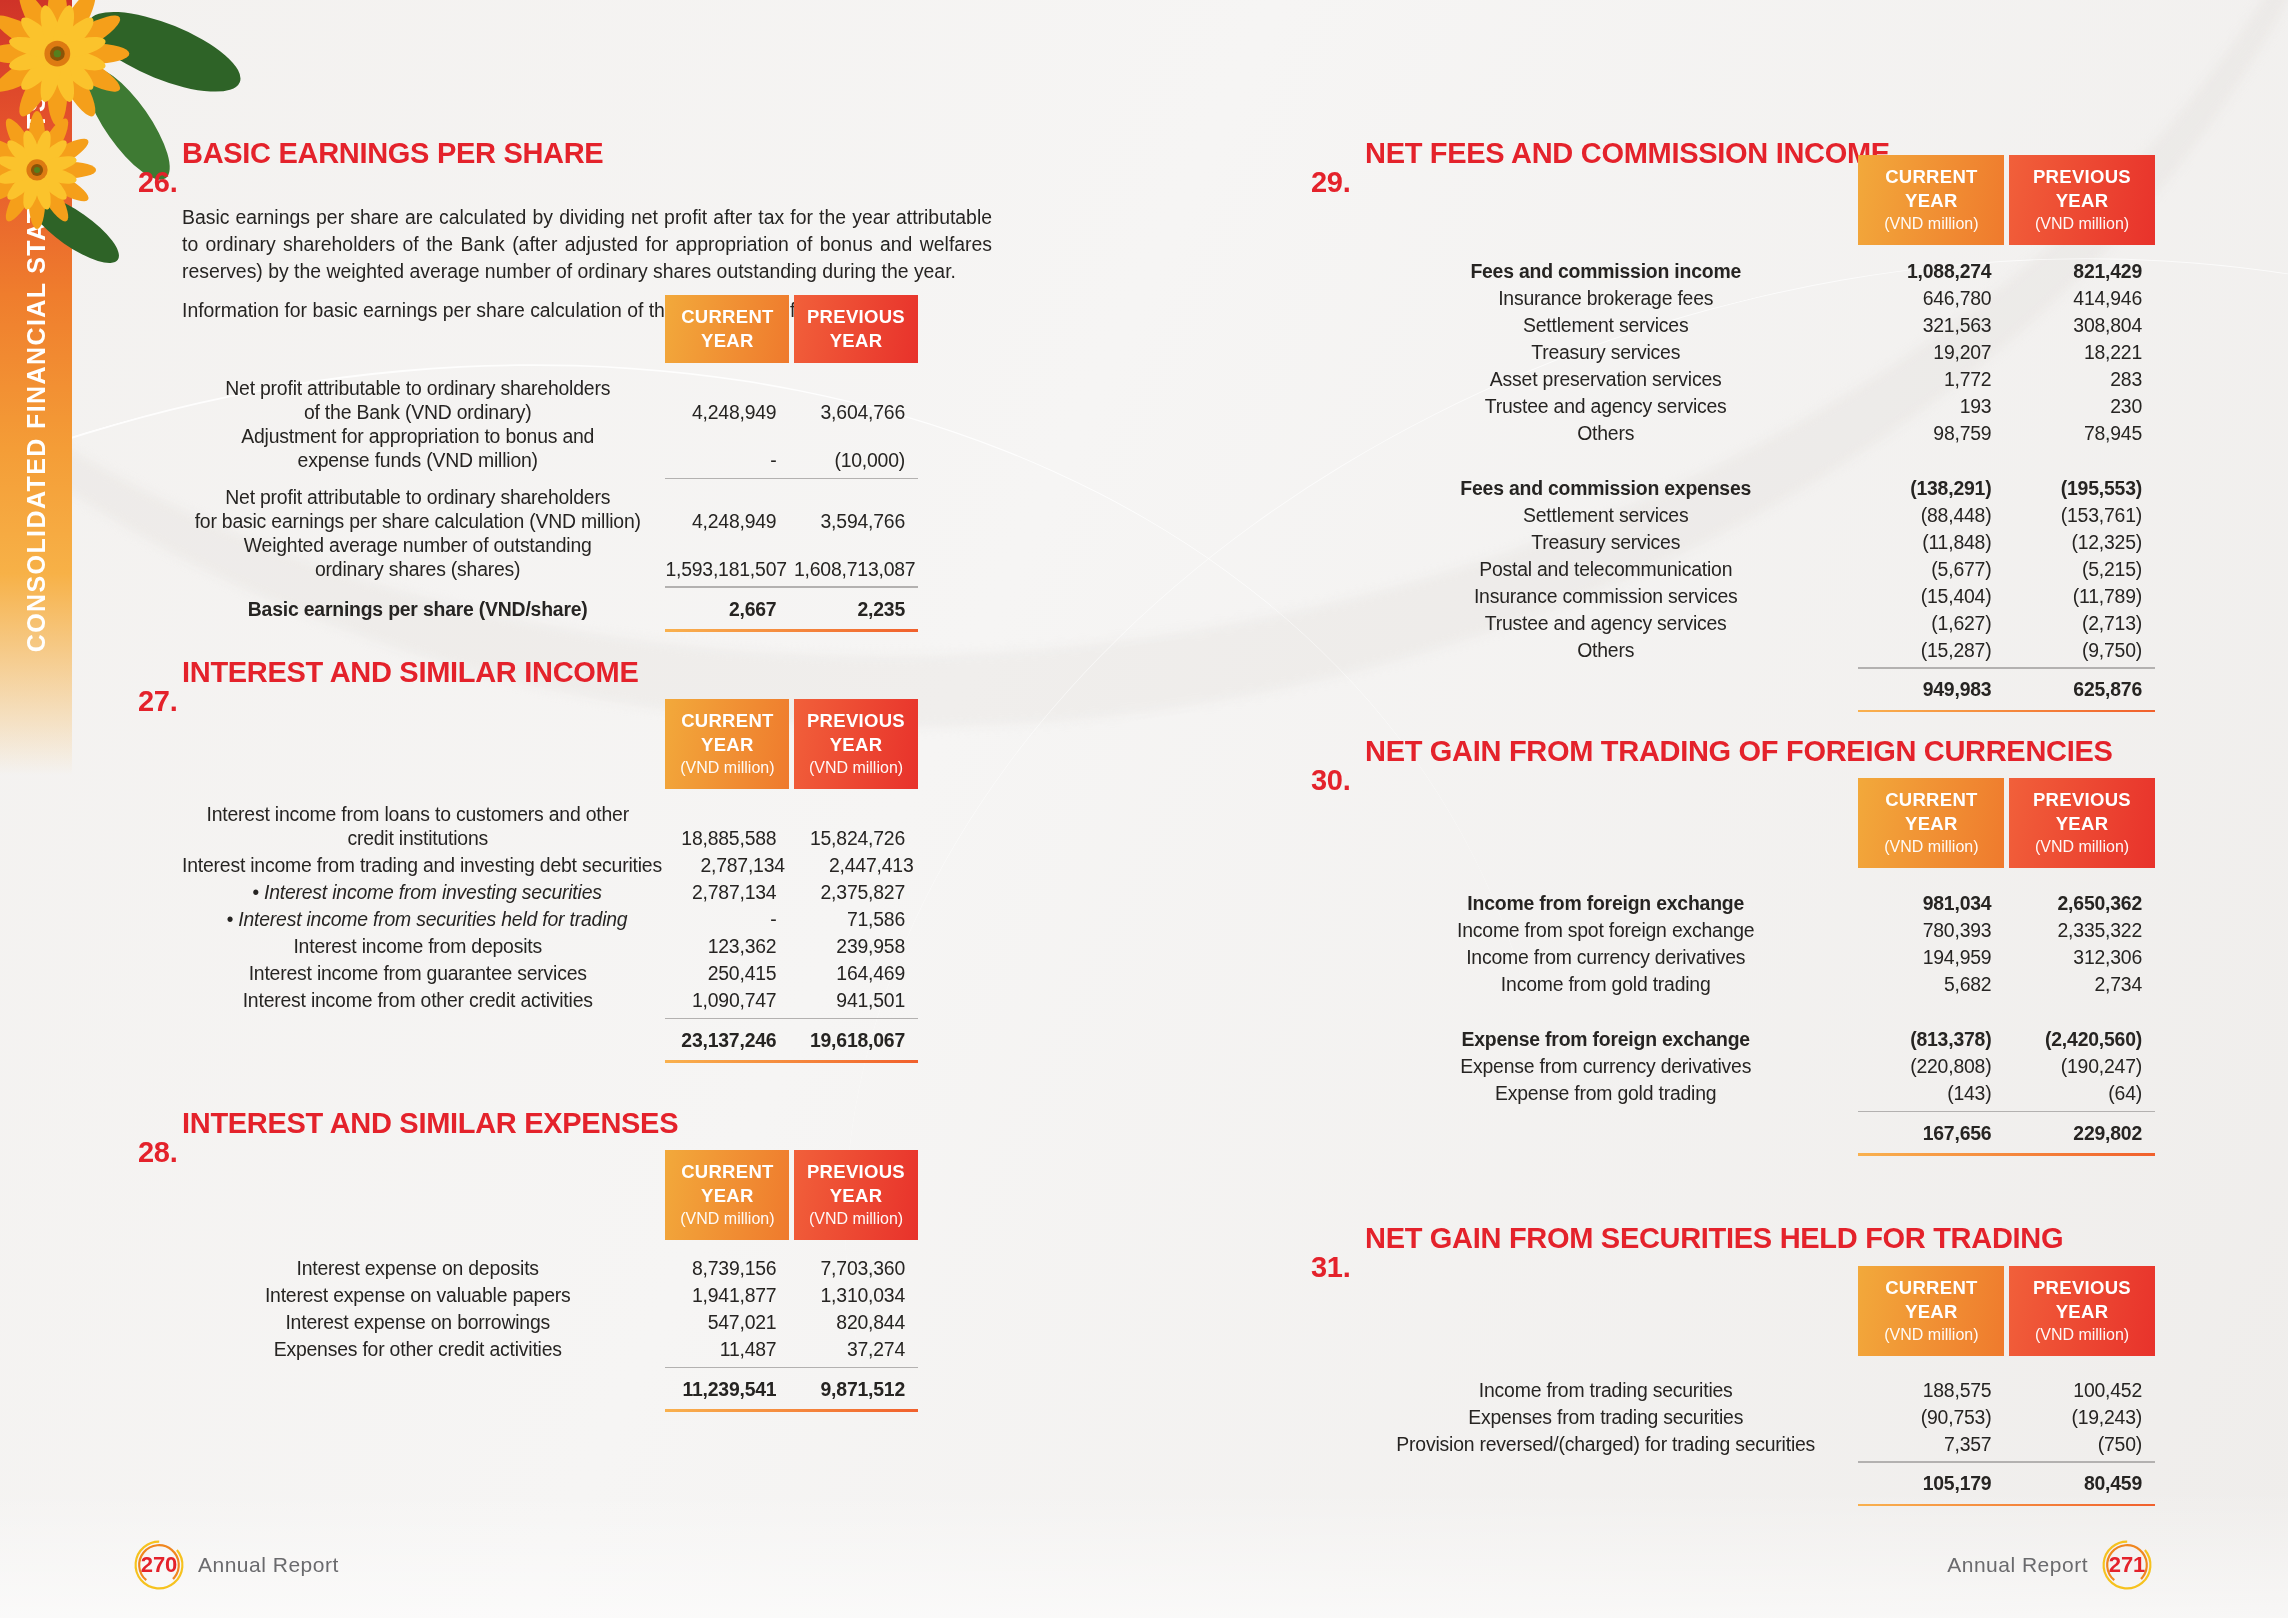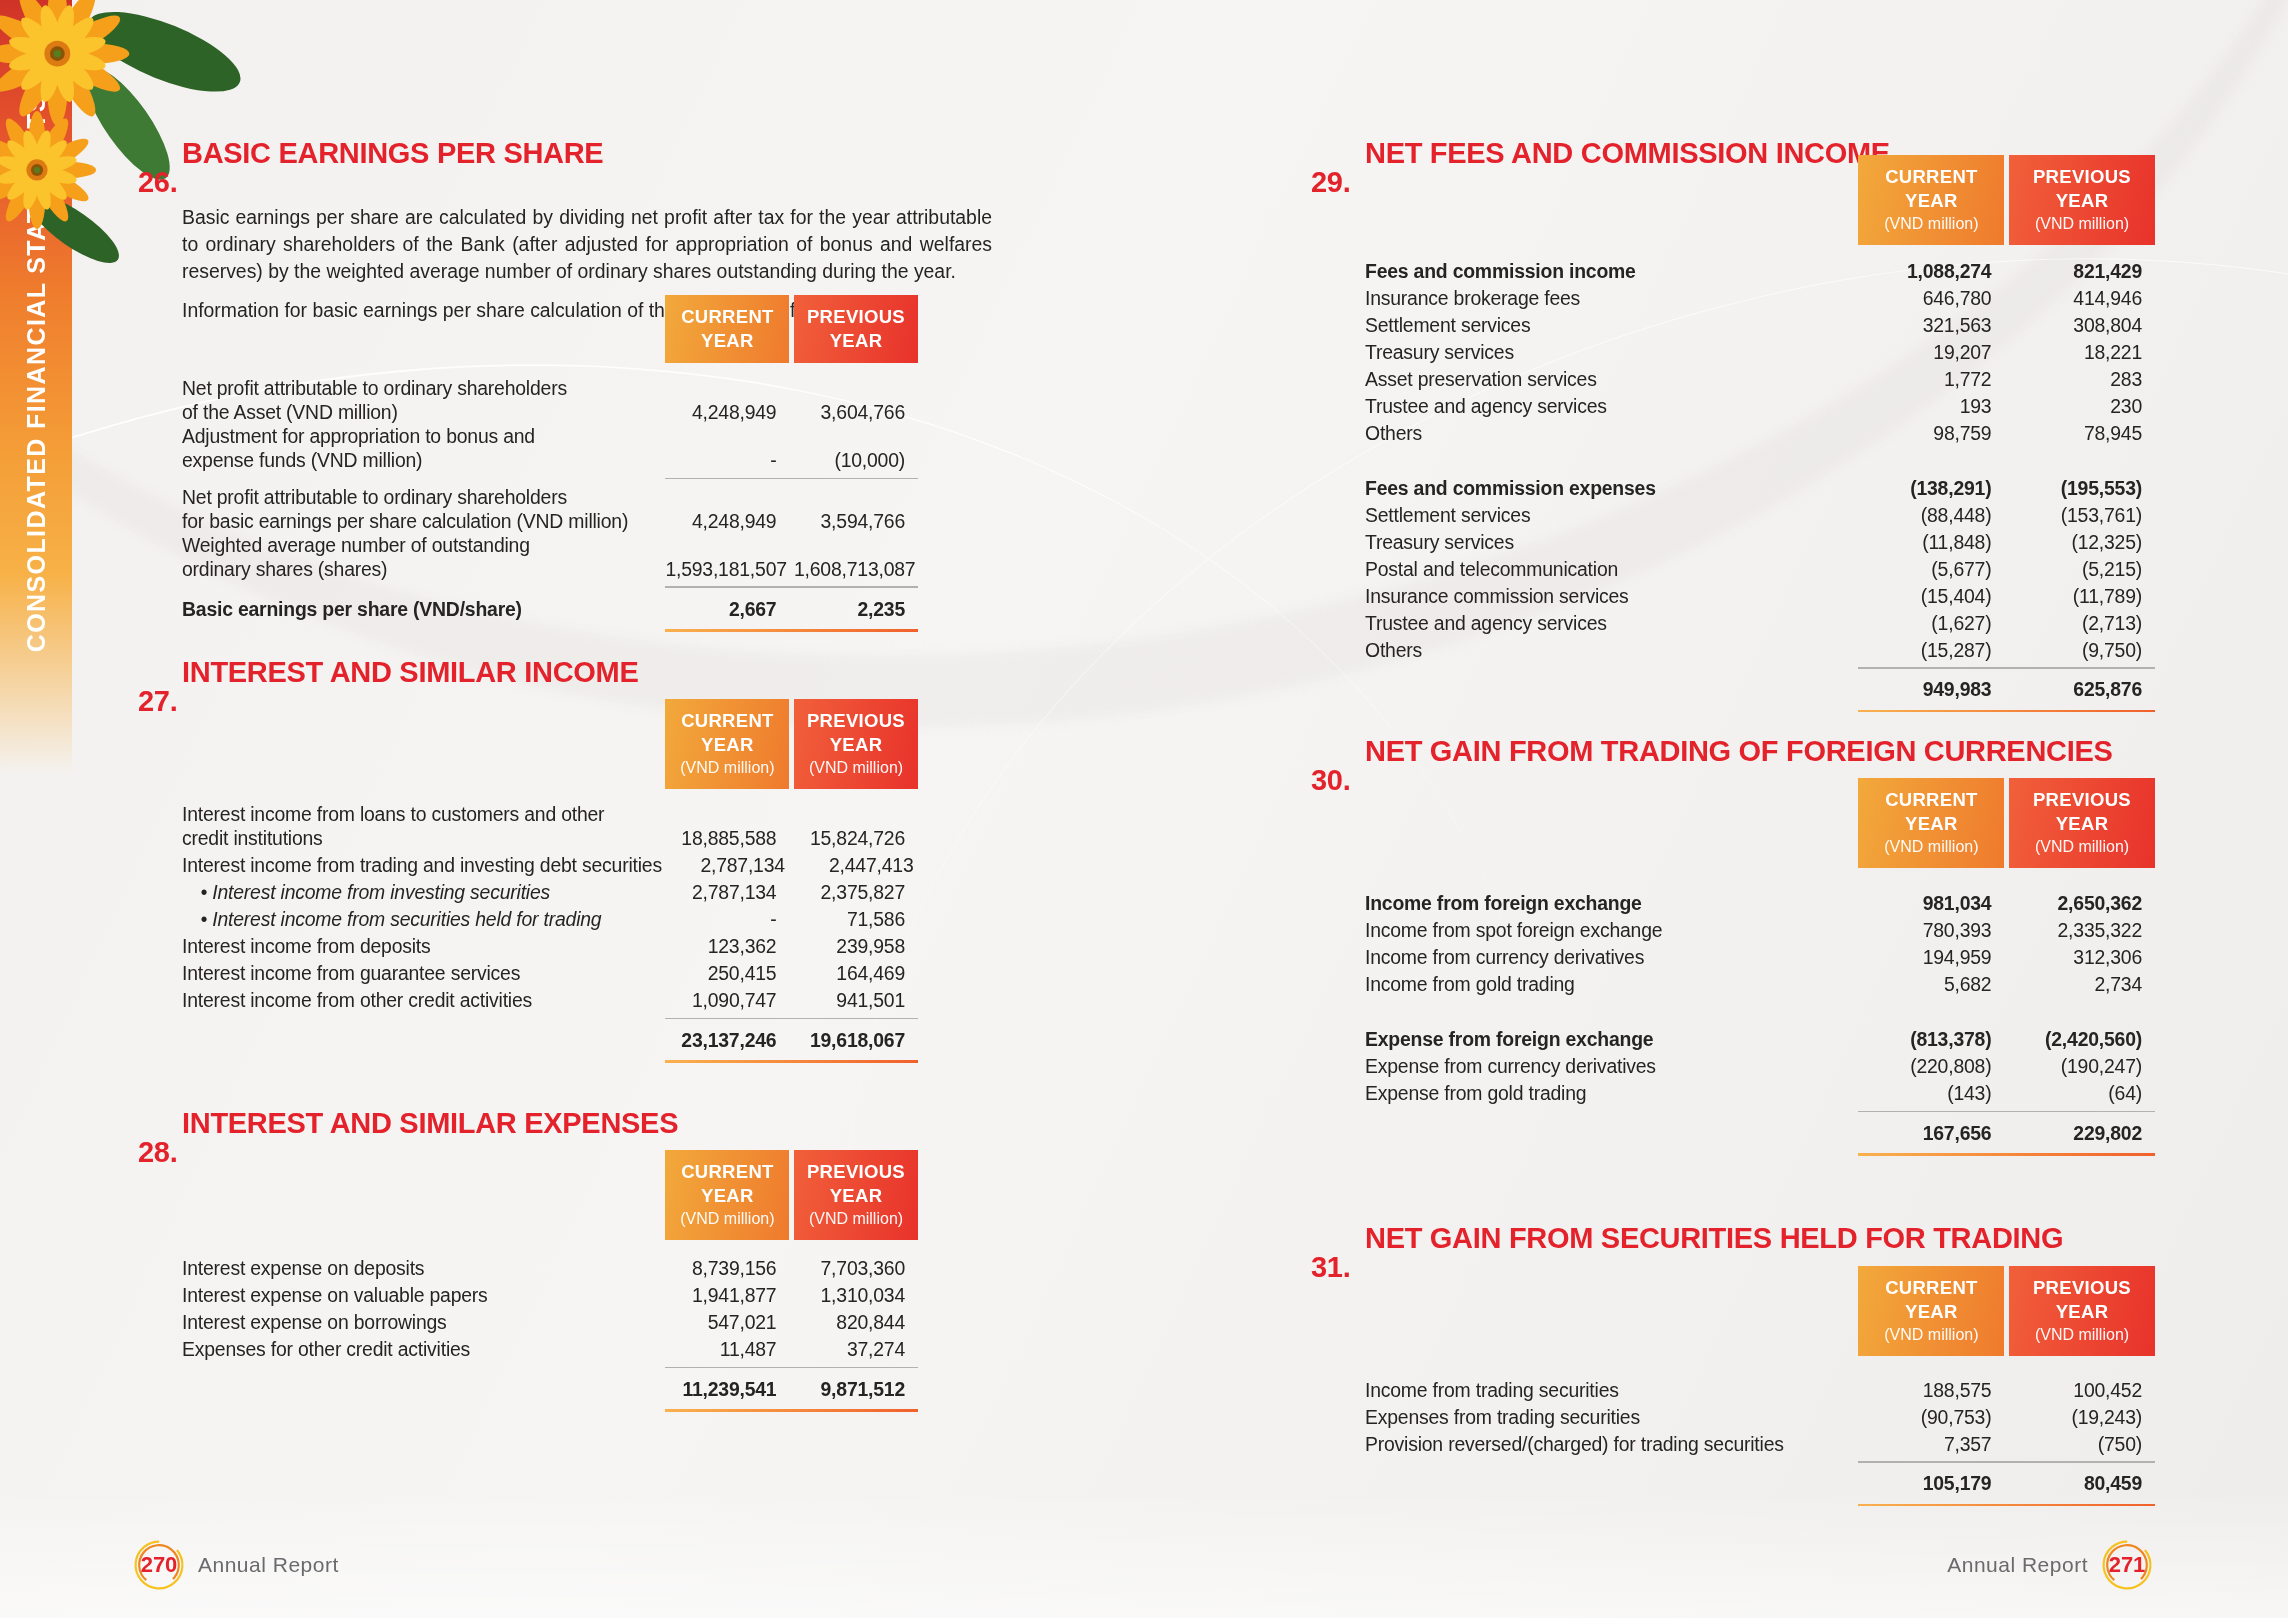"Fees and commission income" .row .lbl { text-align: none -> center }
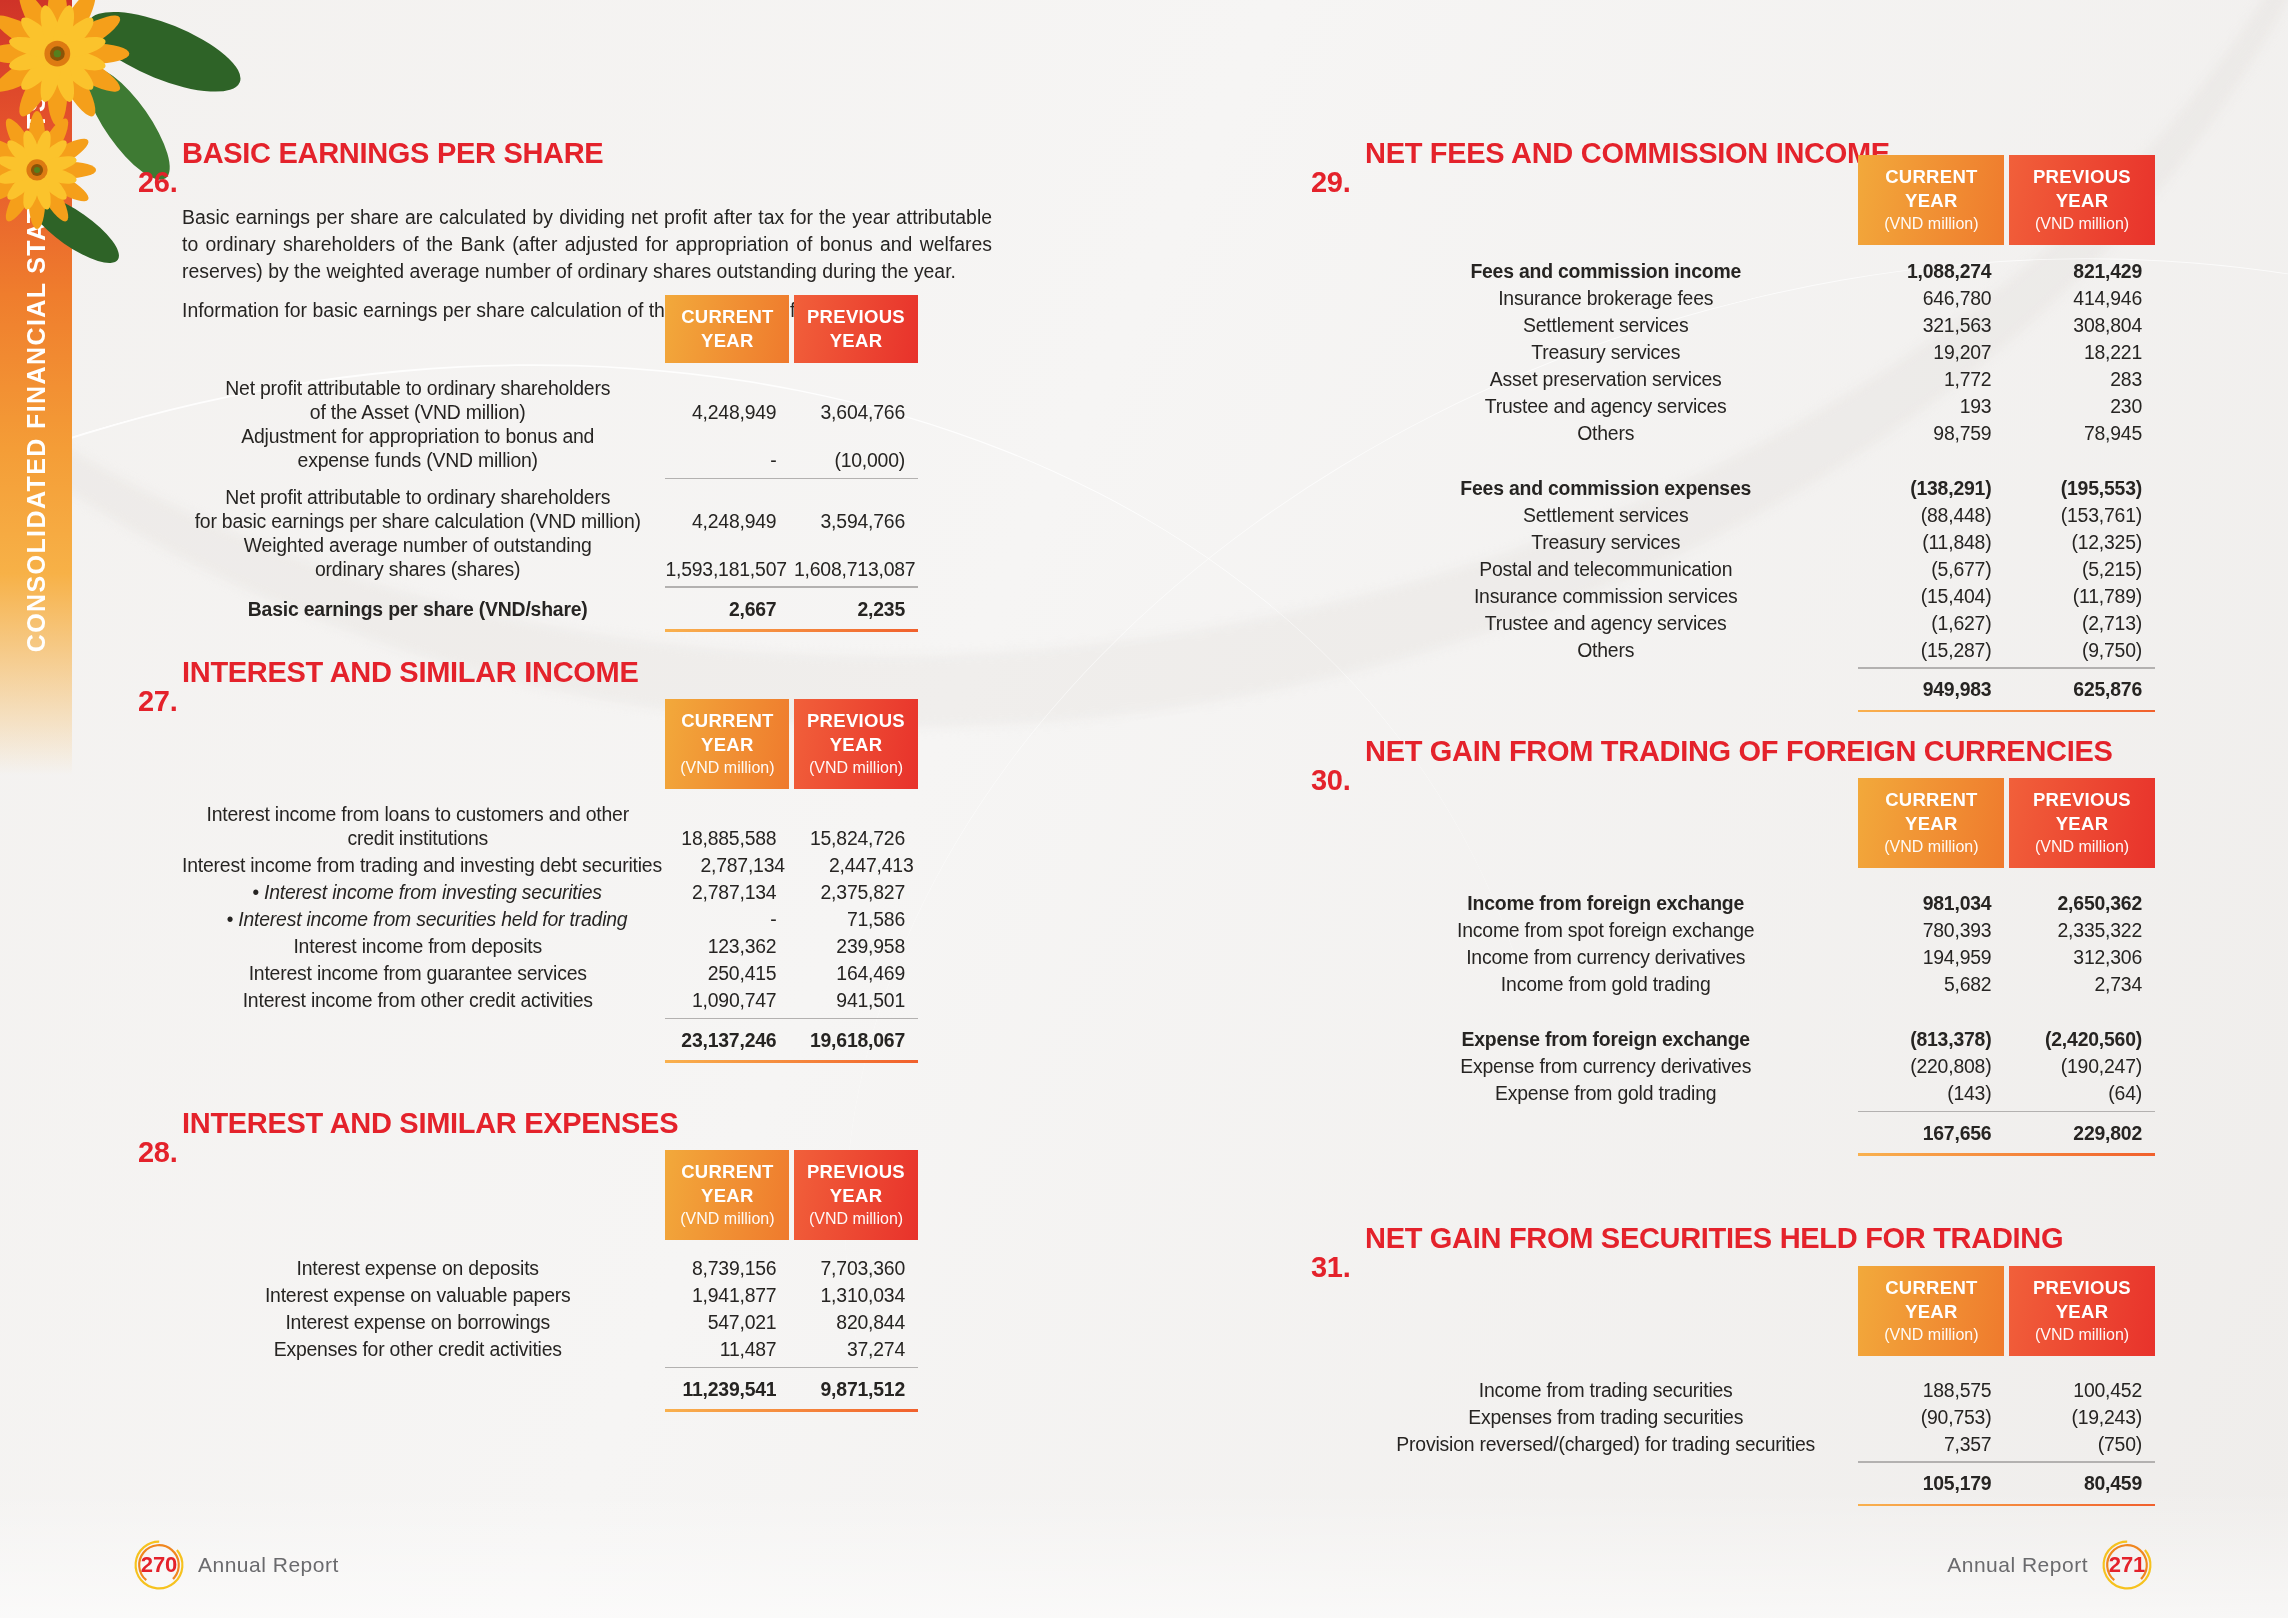"of the Asset (VND million)" span { text: Asset (VND million -> Bank (VND ordinary }
